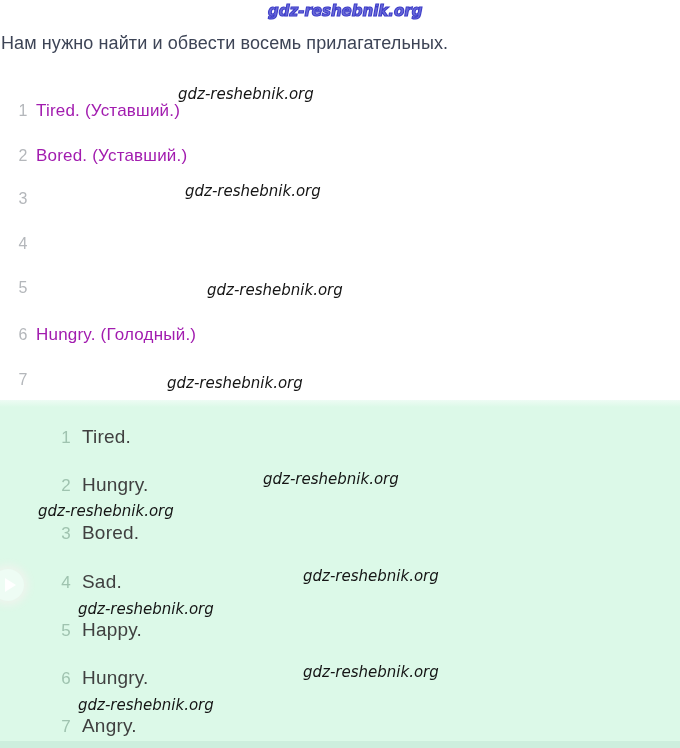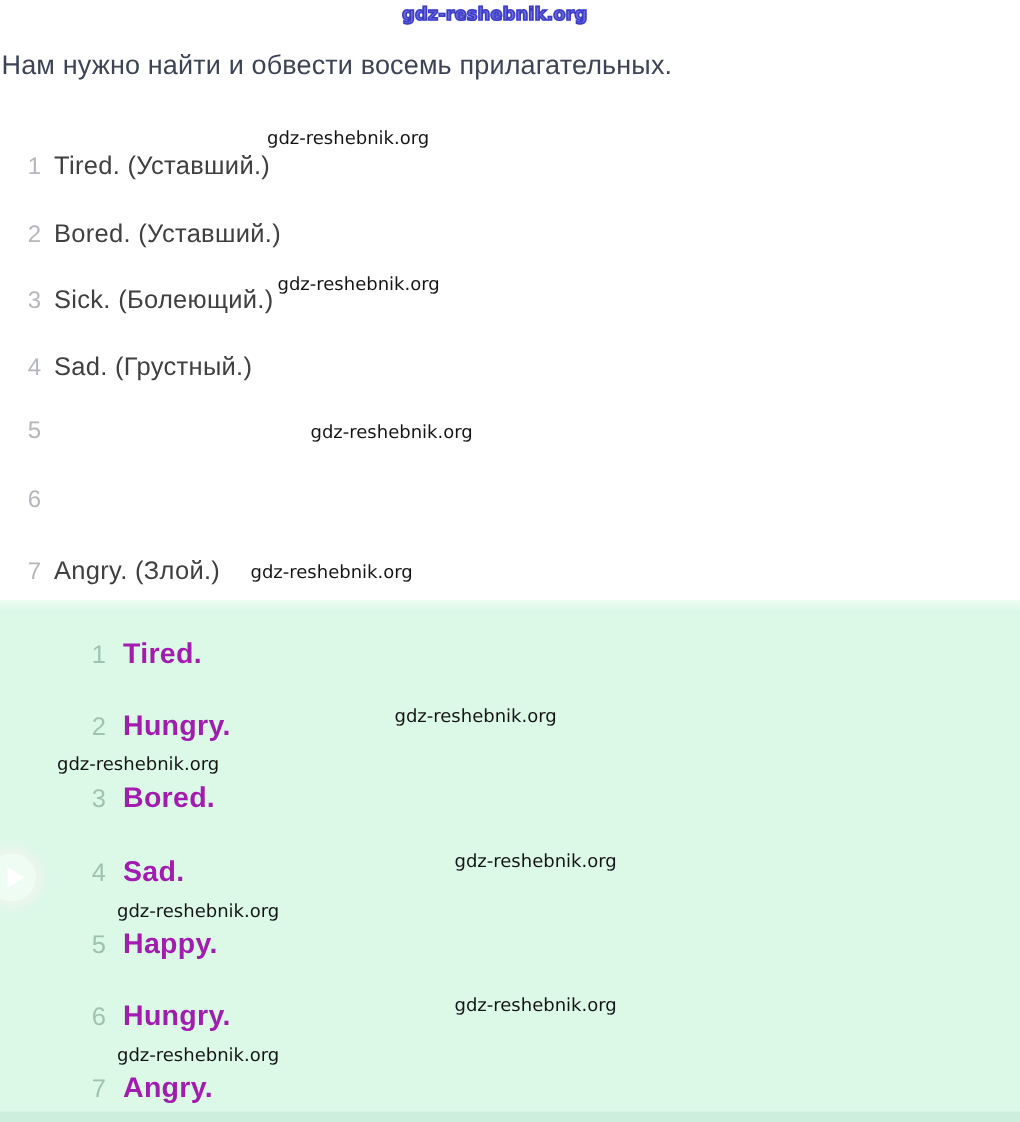"gdz-reshebnik.org" .wm { font-size: 12px -> 15px; font-style: none -> italic }
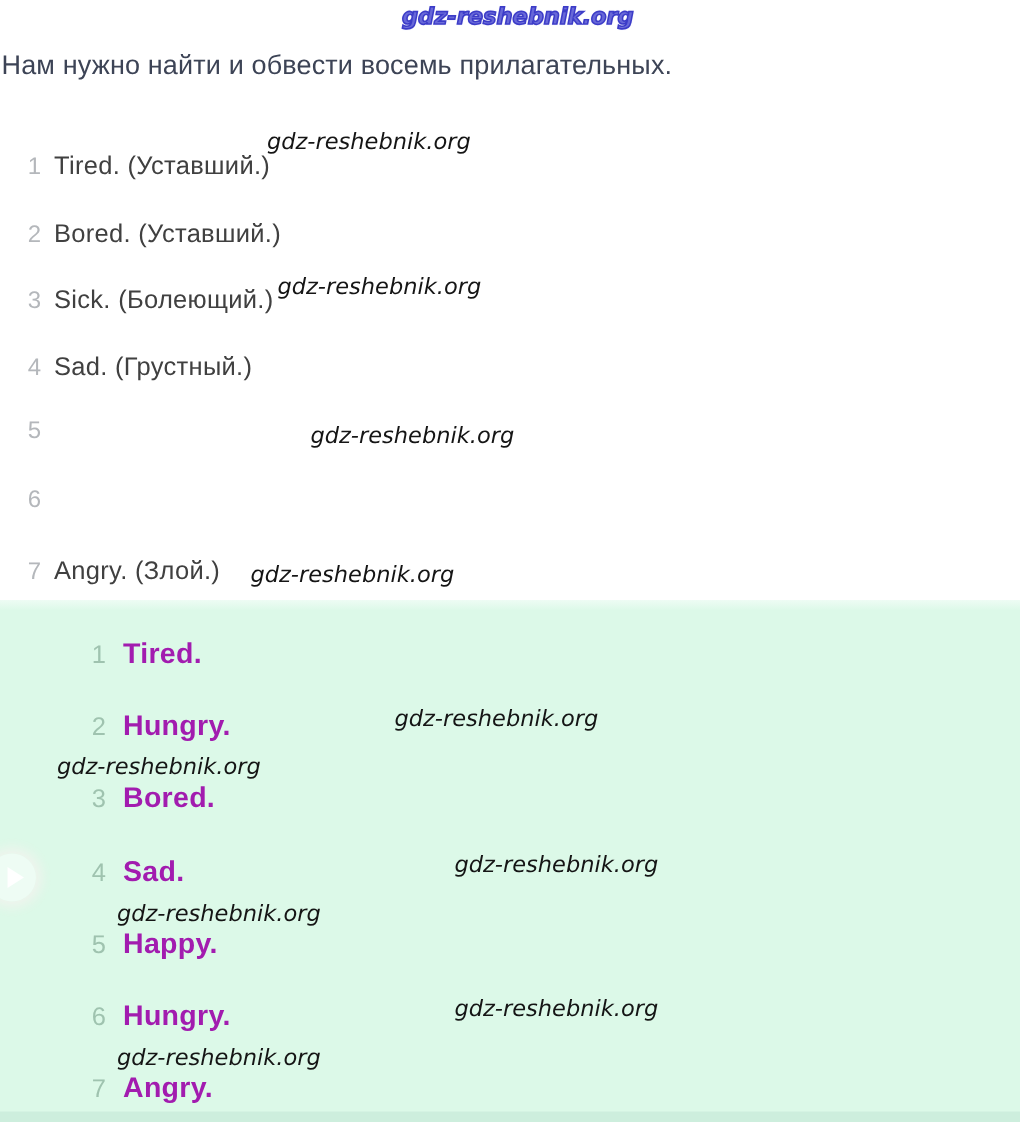"Tired. (Уставший.)" .task-row .label { color: #404040 -> #a21caf }
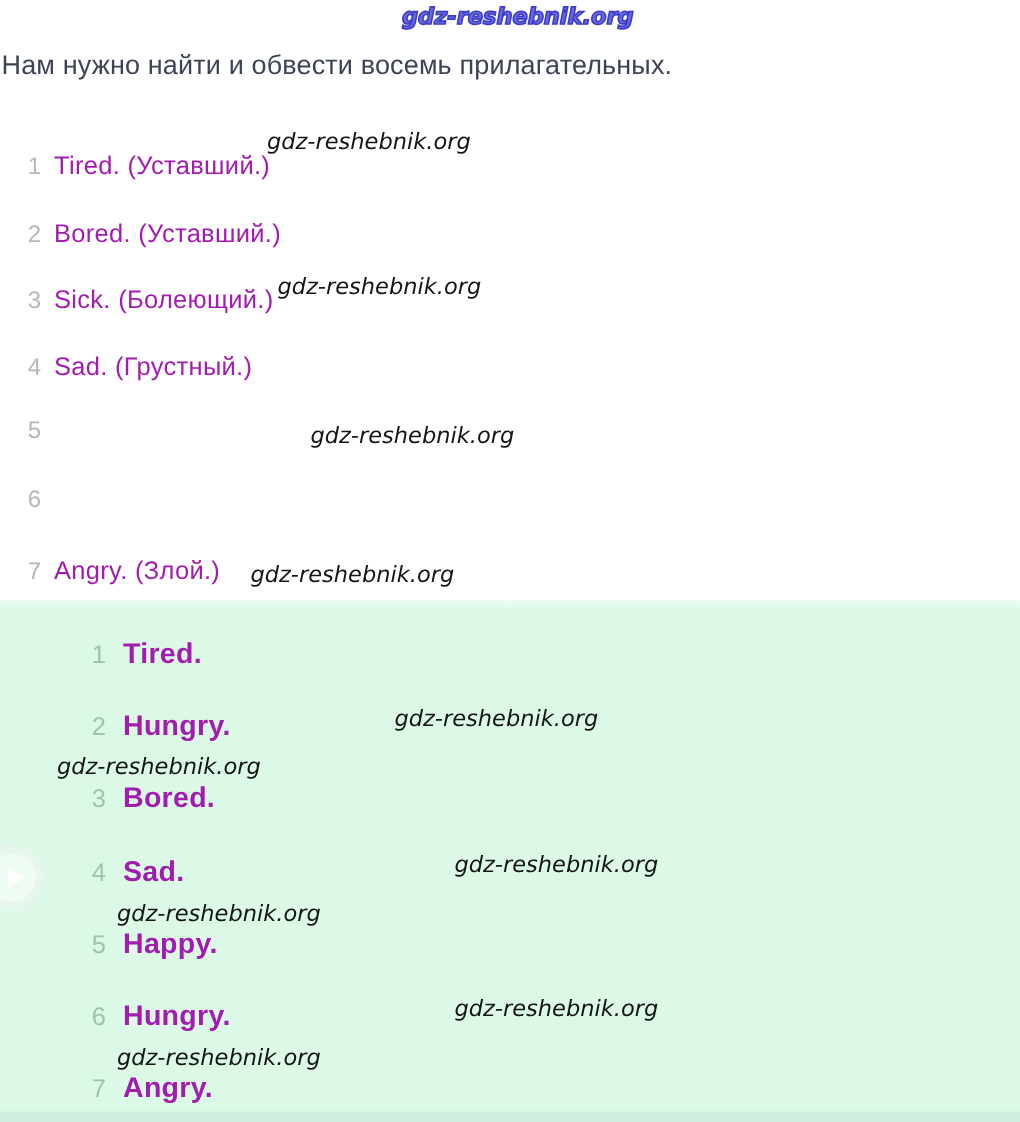"Sick. (Болеющий.)" span.label { html: <span>Sick. (Болеющий.)</span> -> none }
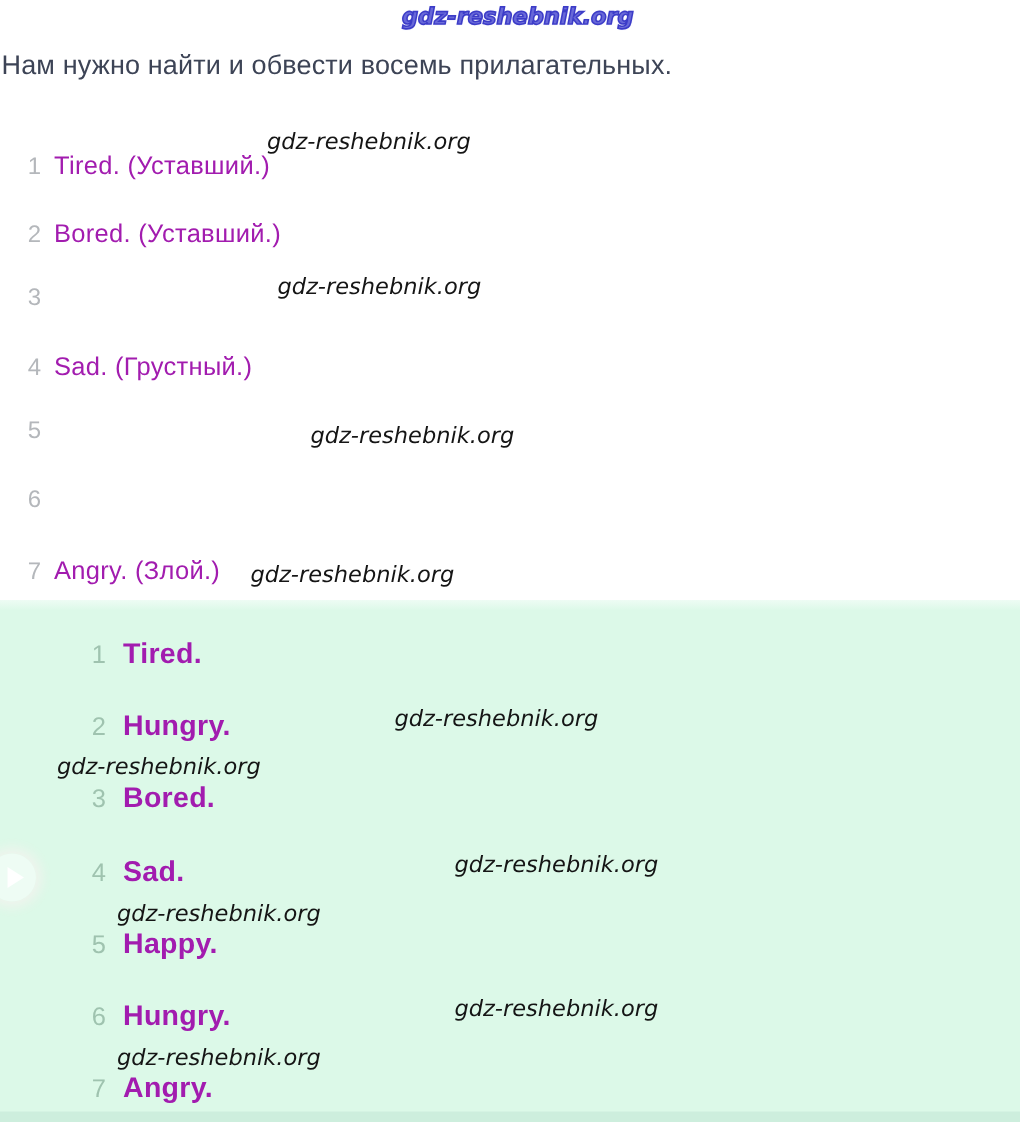"Sad. (Грустный.)" span.label { html: <span>Sad. (Грустный.)</span> -> none }
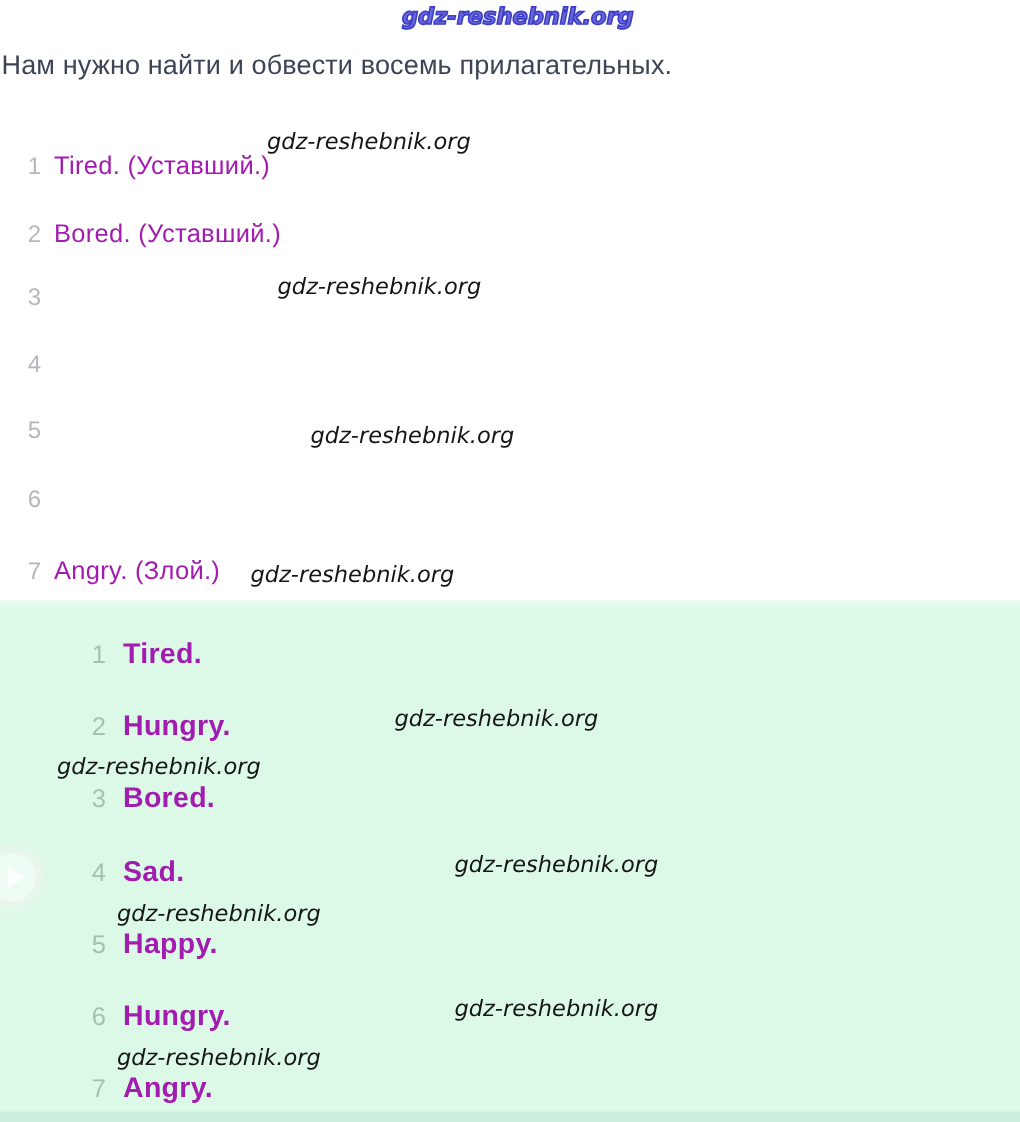"Hungry. (Голодный.)" span.label { html: none -> <span>Hungry. (Голодный.)</span> }
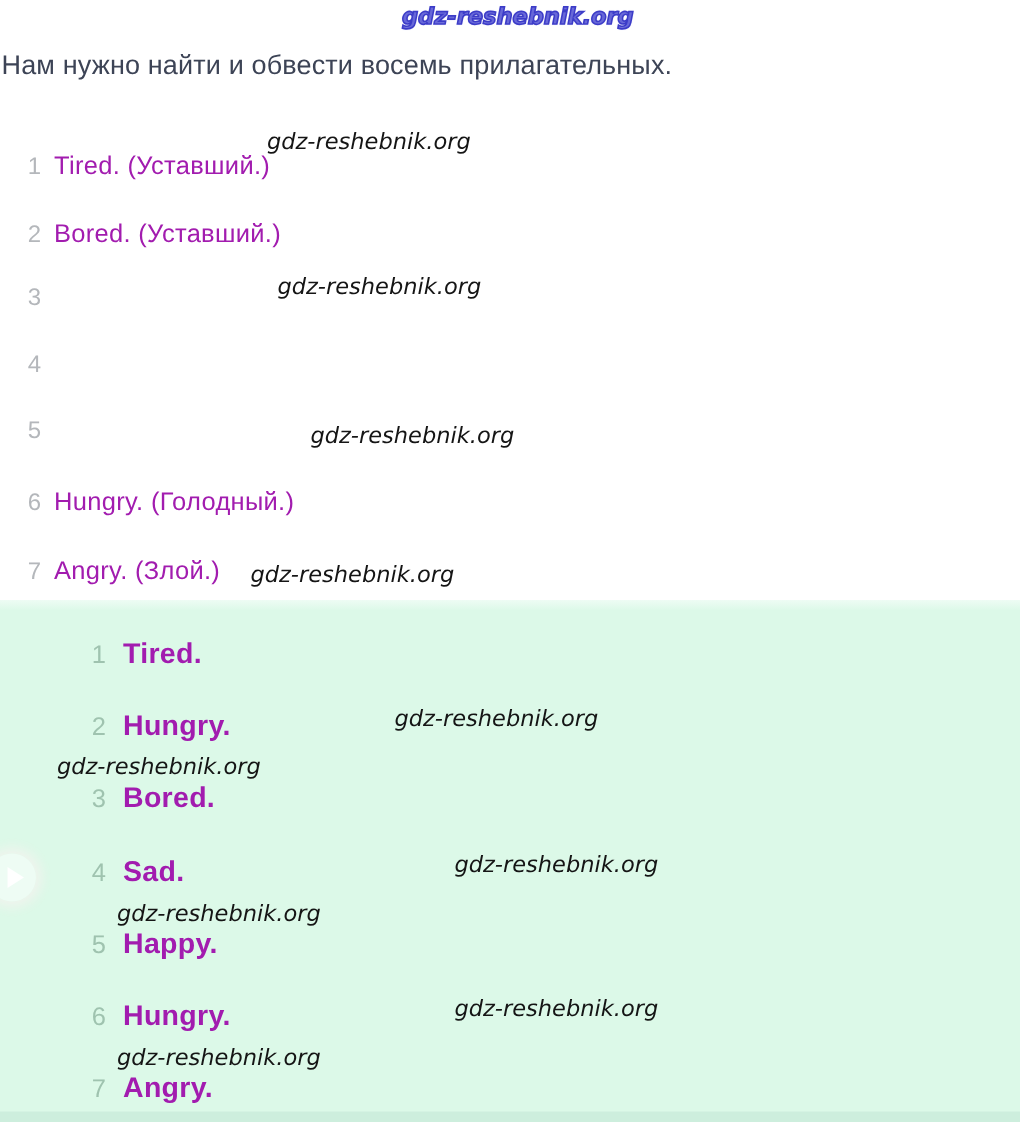"Angry. (Злой.)" span.label { html: <span>Angry. (Злой.)</span> -> none }
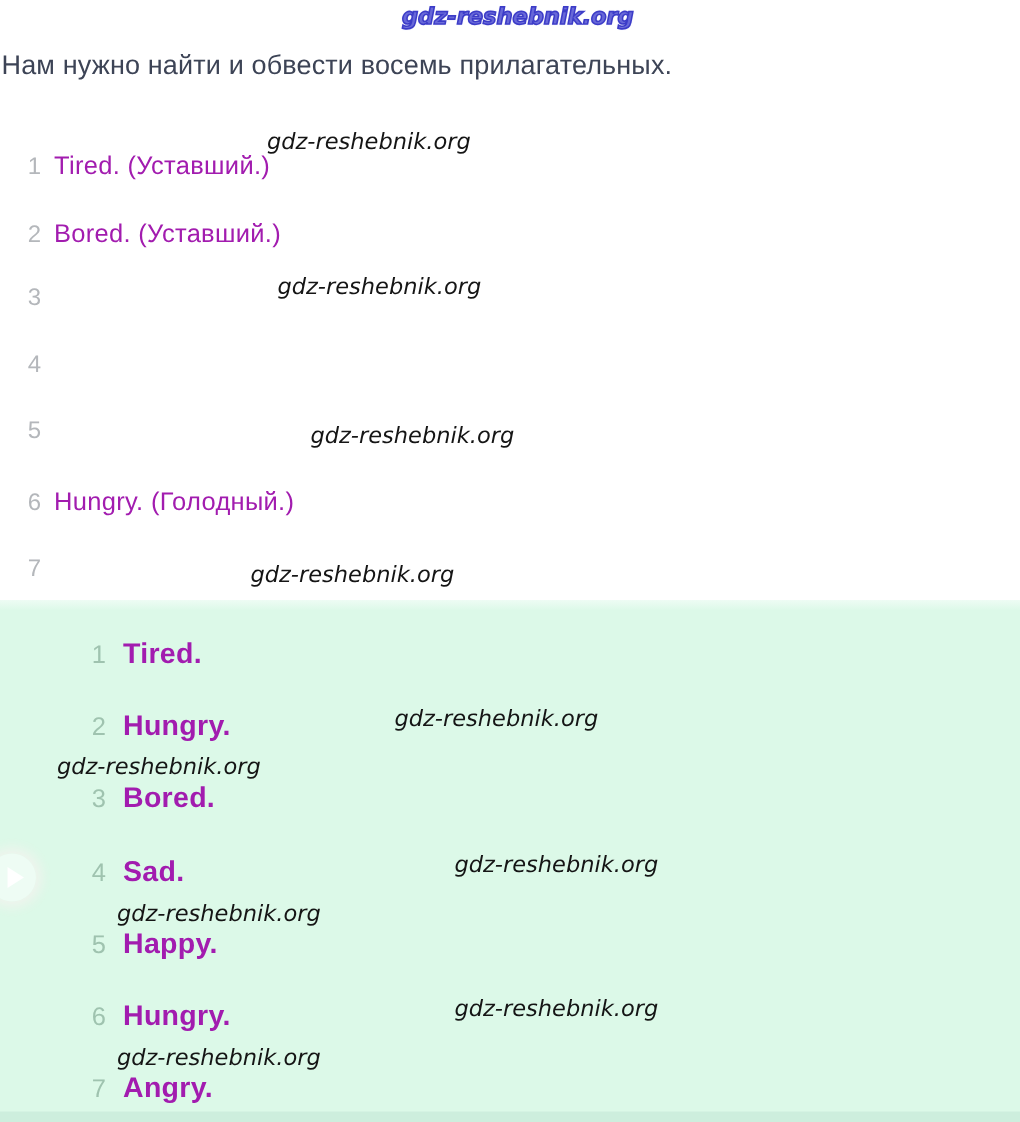"Tired." .ans-row .label { color: #a21caf -> #404040; font-weight: 700 -> 400 }
